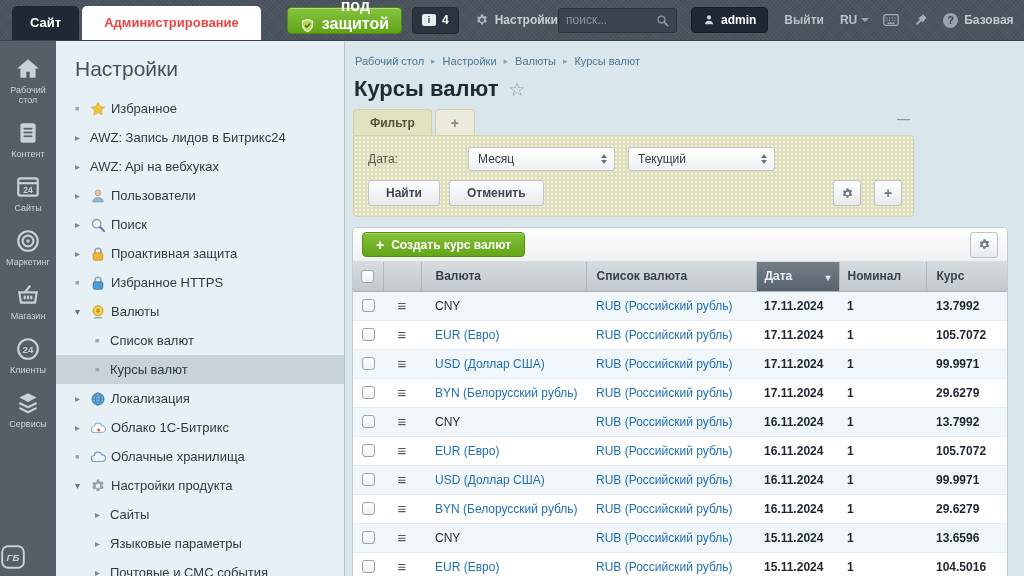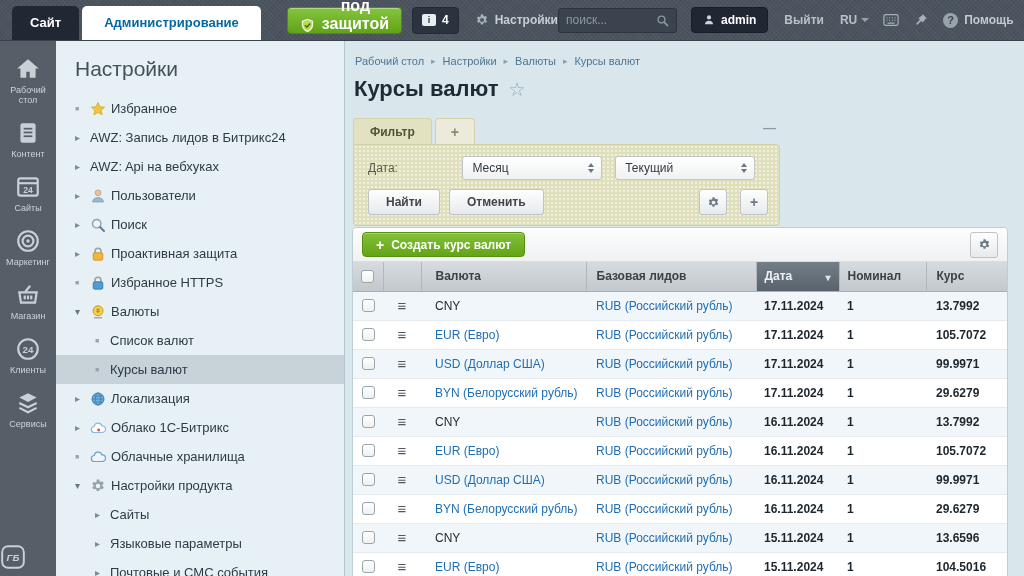"Администрирование" .tab-admin { color: #0369a1 -> #ef4444 }
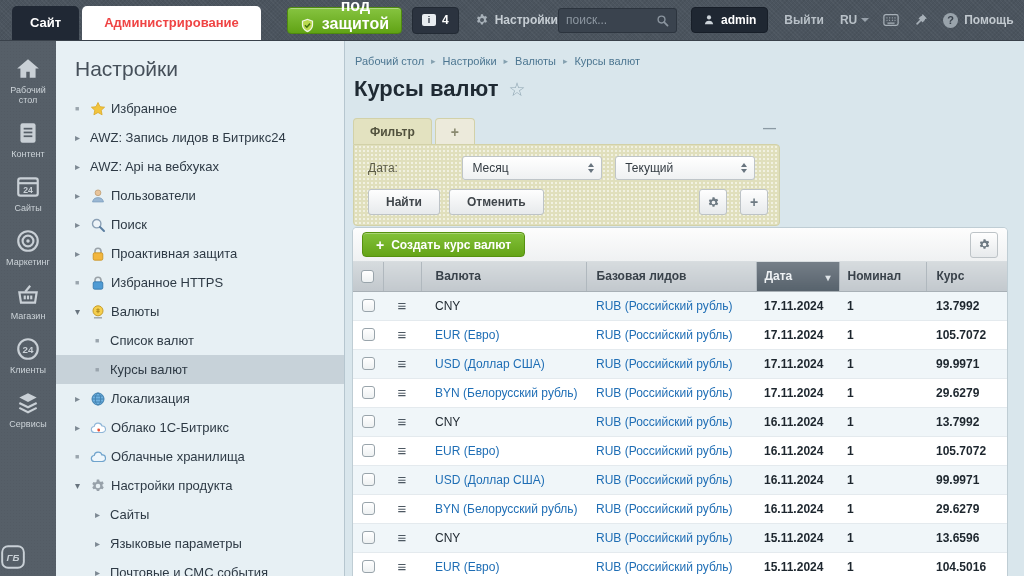"Помощь" span { text: Помощь -> Базовая }
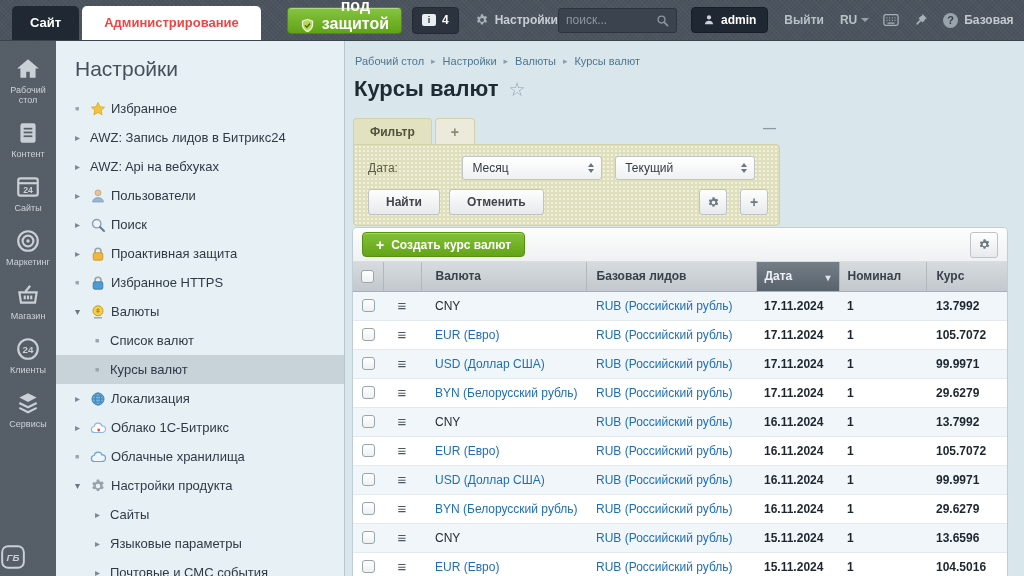"Фильтр" .filter { top: 77px -> 68px; width: 427px -> 561px }
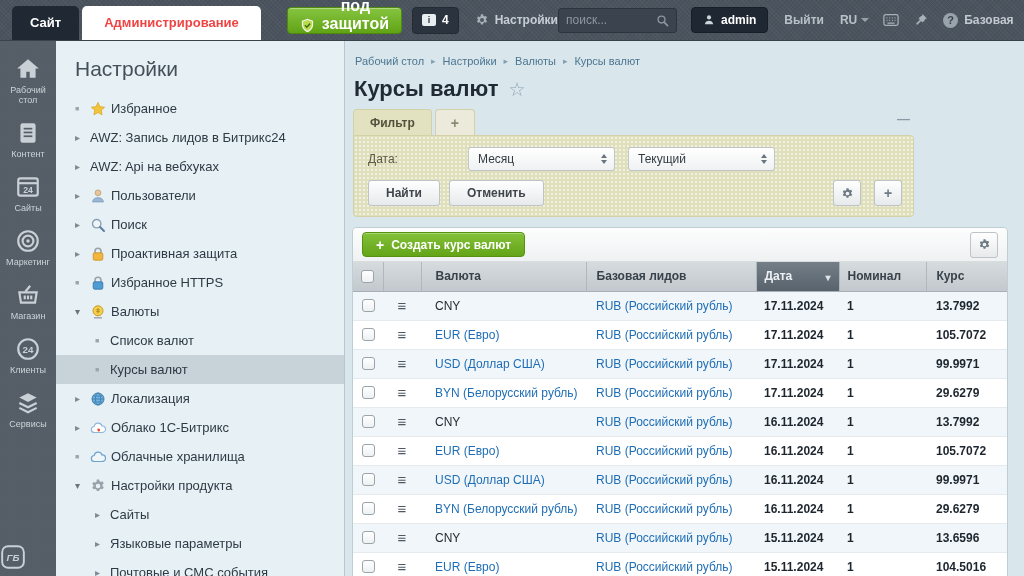"Базовая лидов" span { text: Базовая лидов -> Список валюта }
